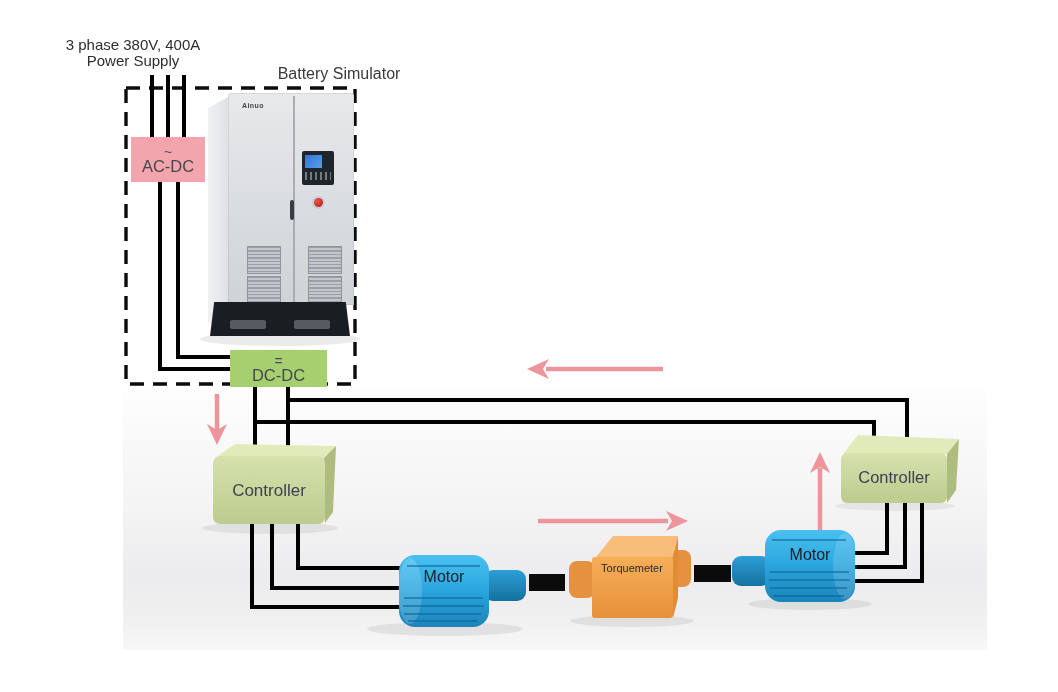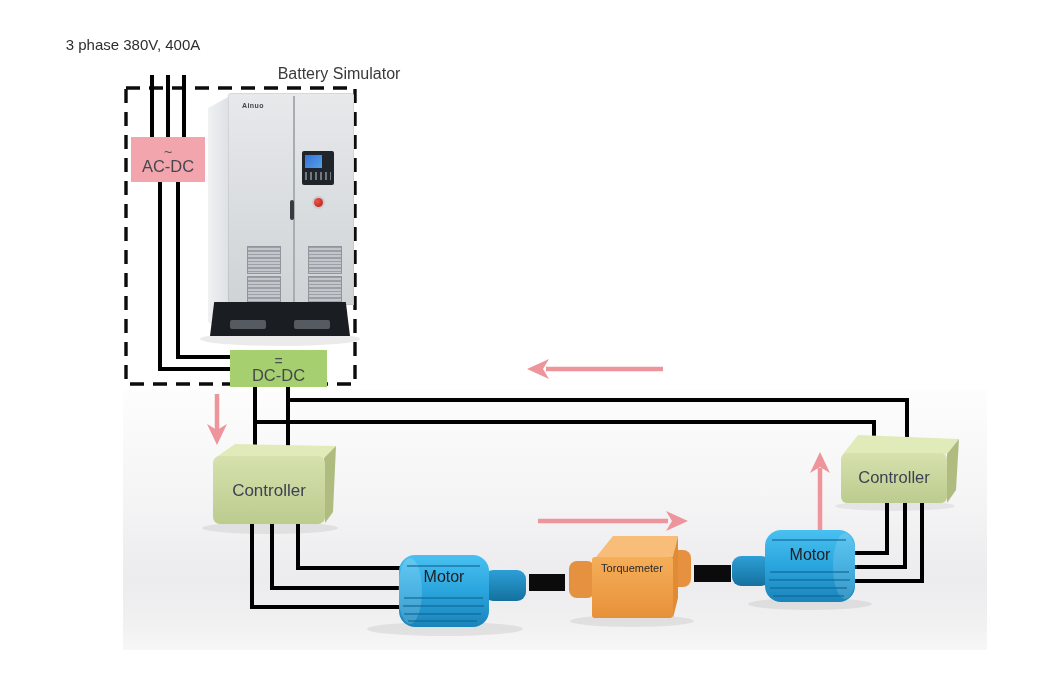"Power Supply" div.label { html: none -> <div>Power Supply</div> }
